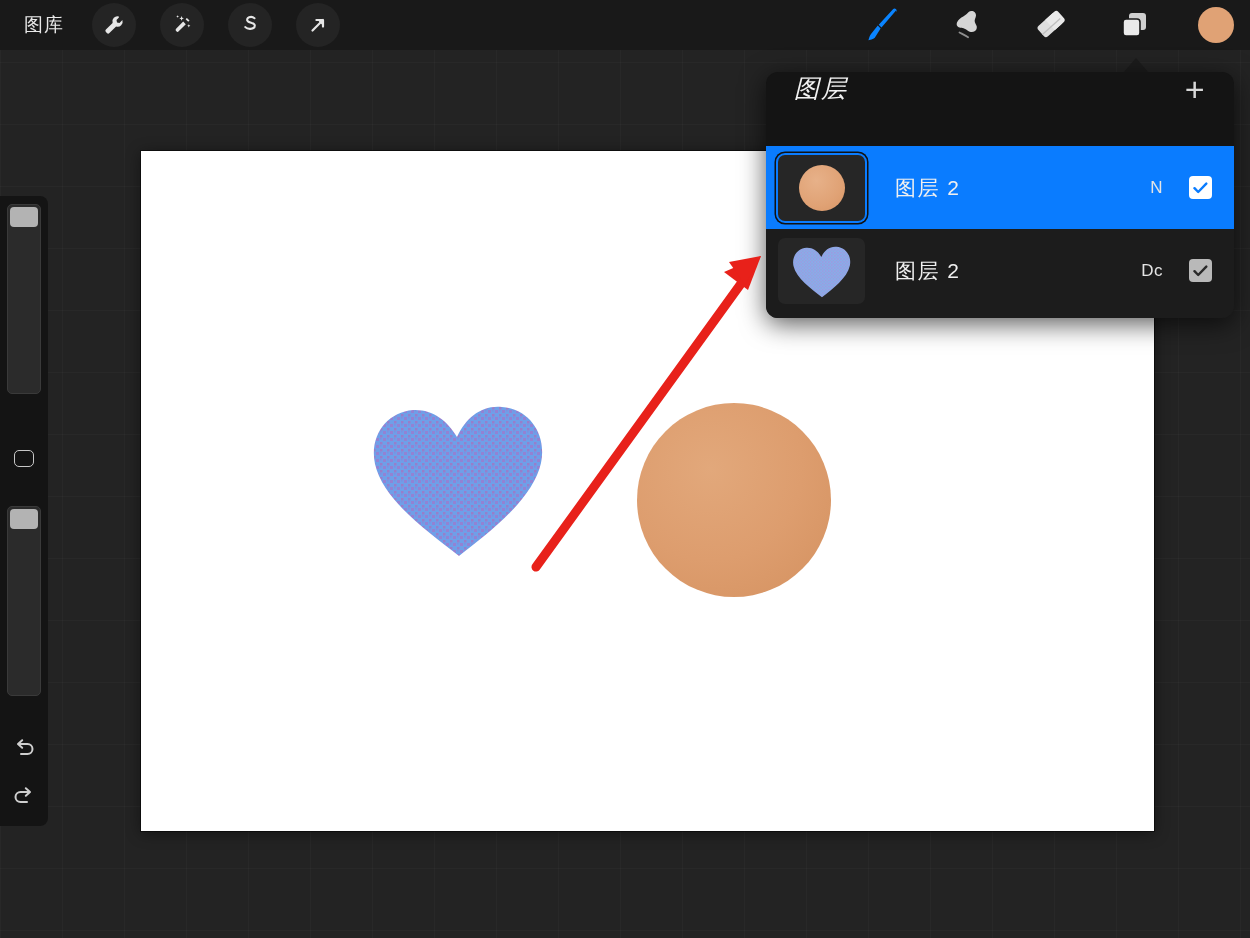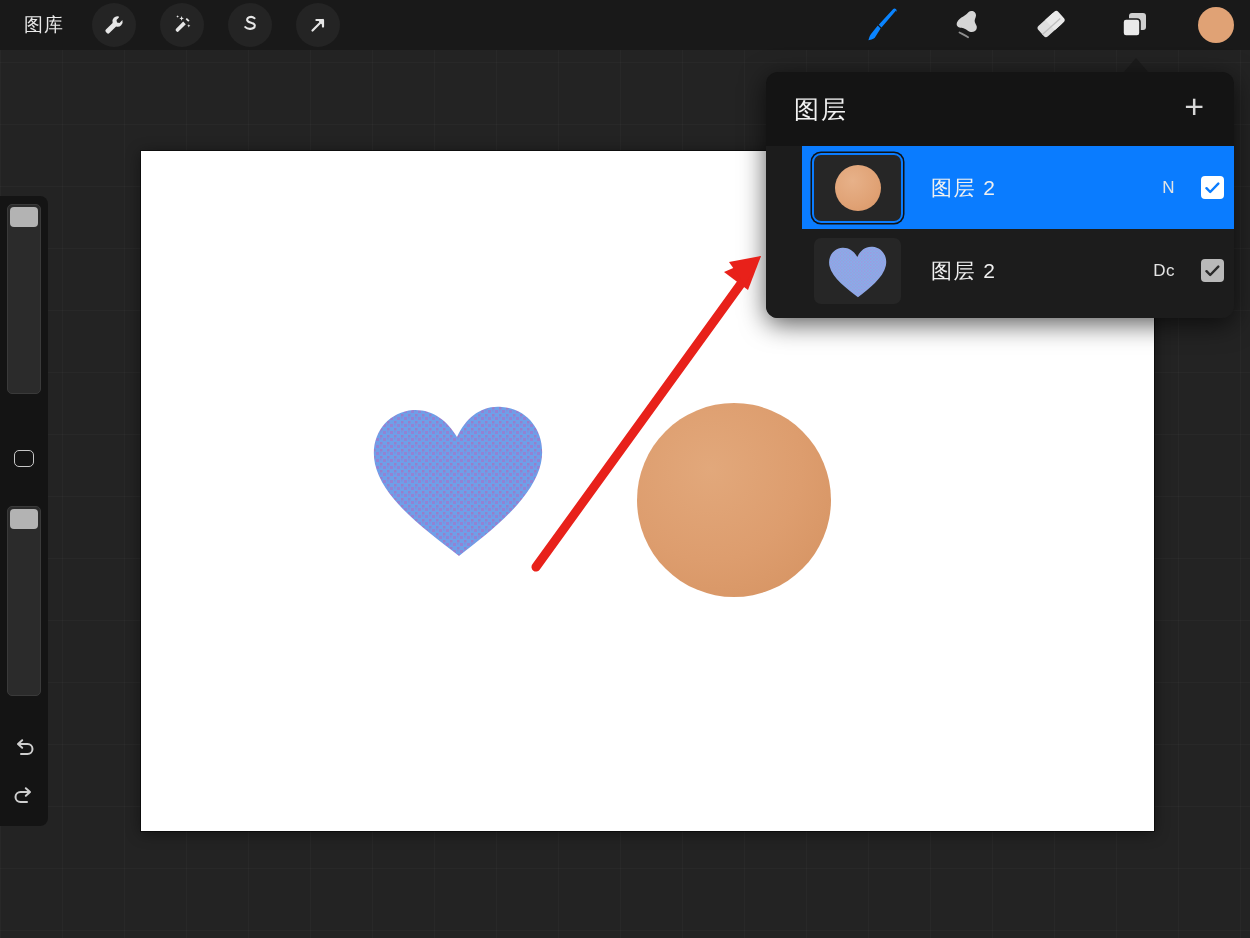"图层" .panel-head { align-items: center -> none; font-style: none -> italic }
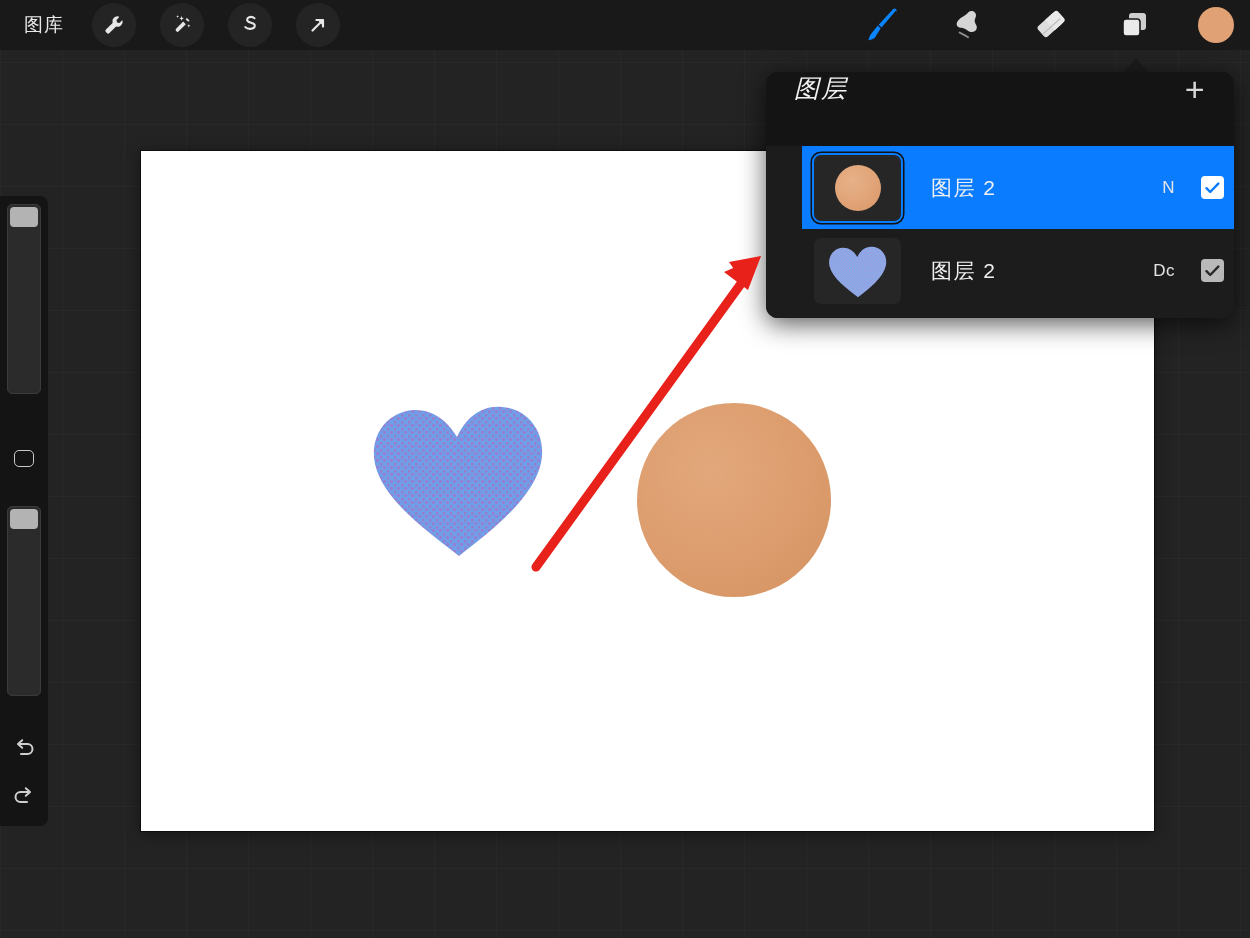"图层 2" .layer-row { margin-left: 36px -> none; padding: 0 10px 0 12px -> 0 22px 0 12px }
